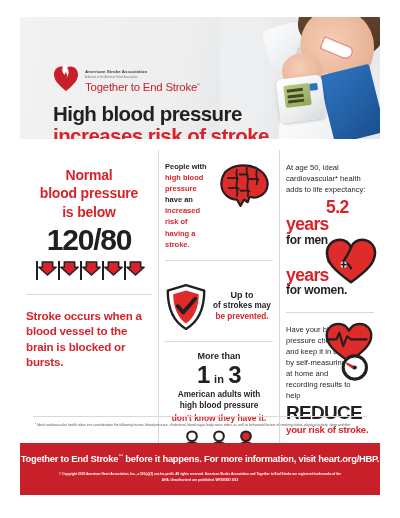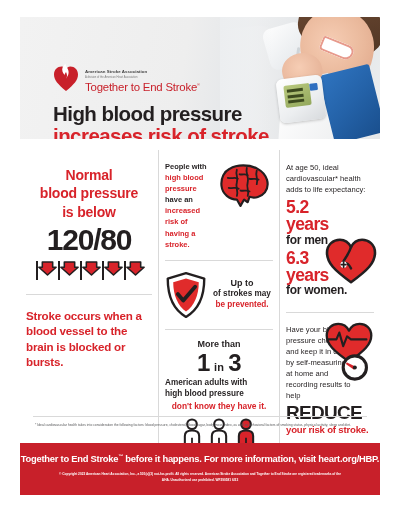"5.2" .yr-num { margin-left: none -> 40px }
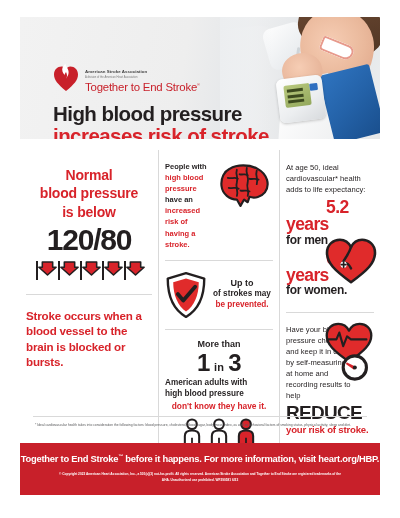"Up to" .eighty-cell { padding-top: 10px -> 22px }
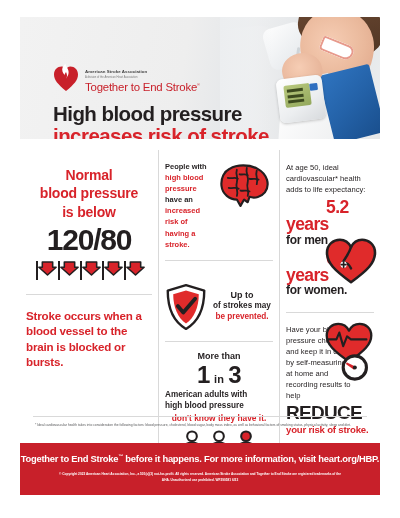"American adults with" .adults { text-align: left -> center }
